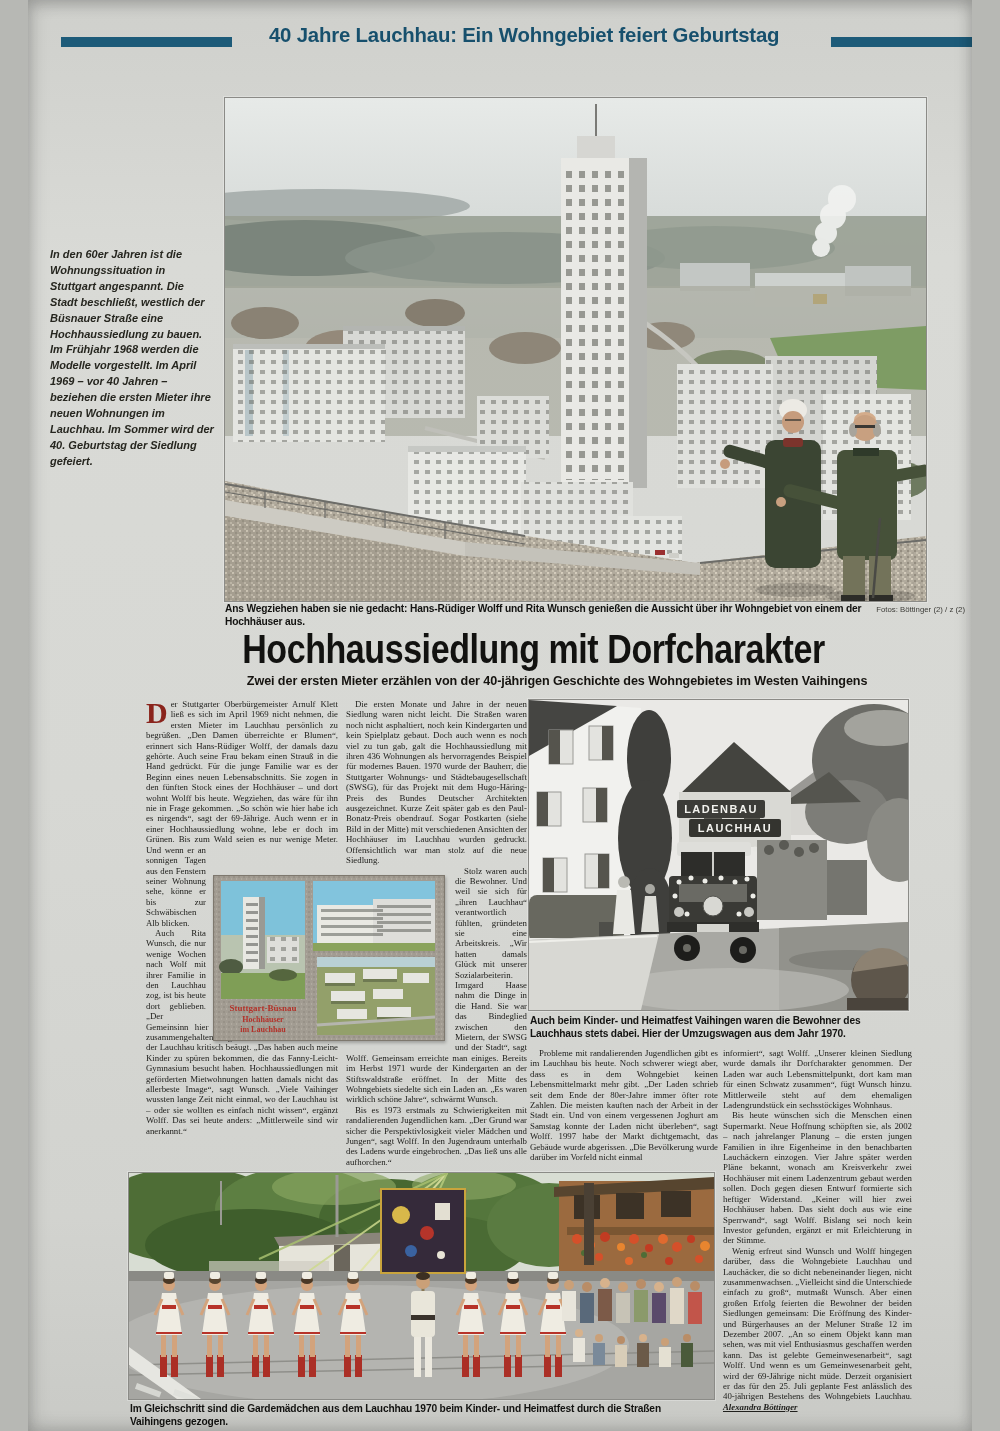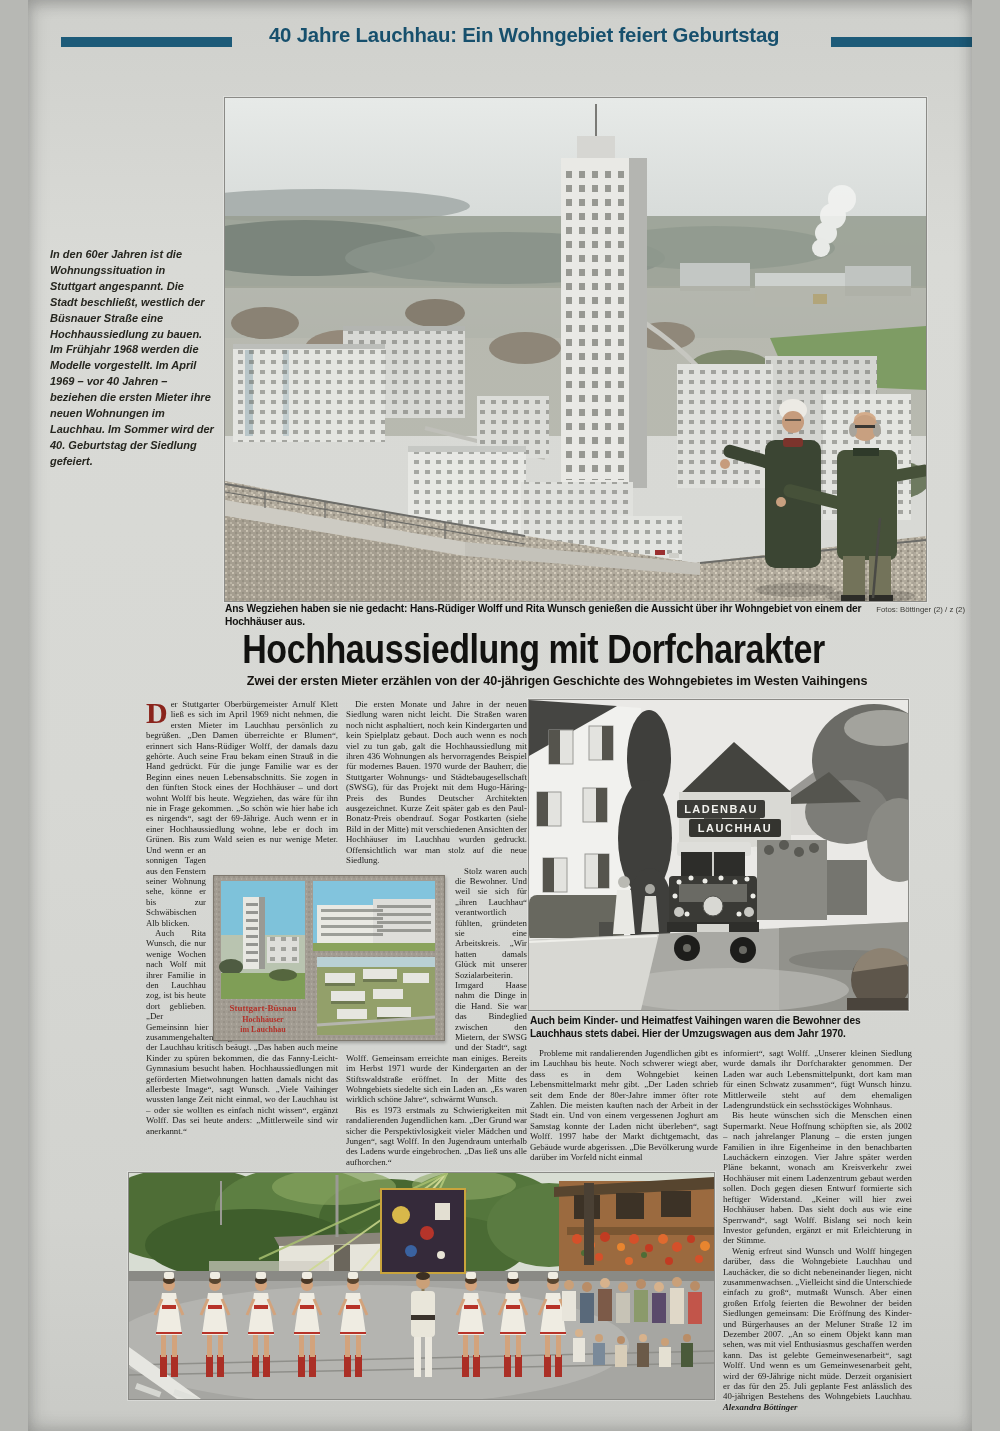"Im Gleichschritt sind die Gardemädchen" div.cap { html: none -> <div>Im Gleichschritt sind die Gardemädchen aus dem Lauchhau 1970 beim Kinder- und Heimatfest durch die Straßen Vaihingens gezogen.</div> }
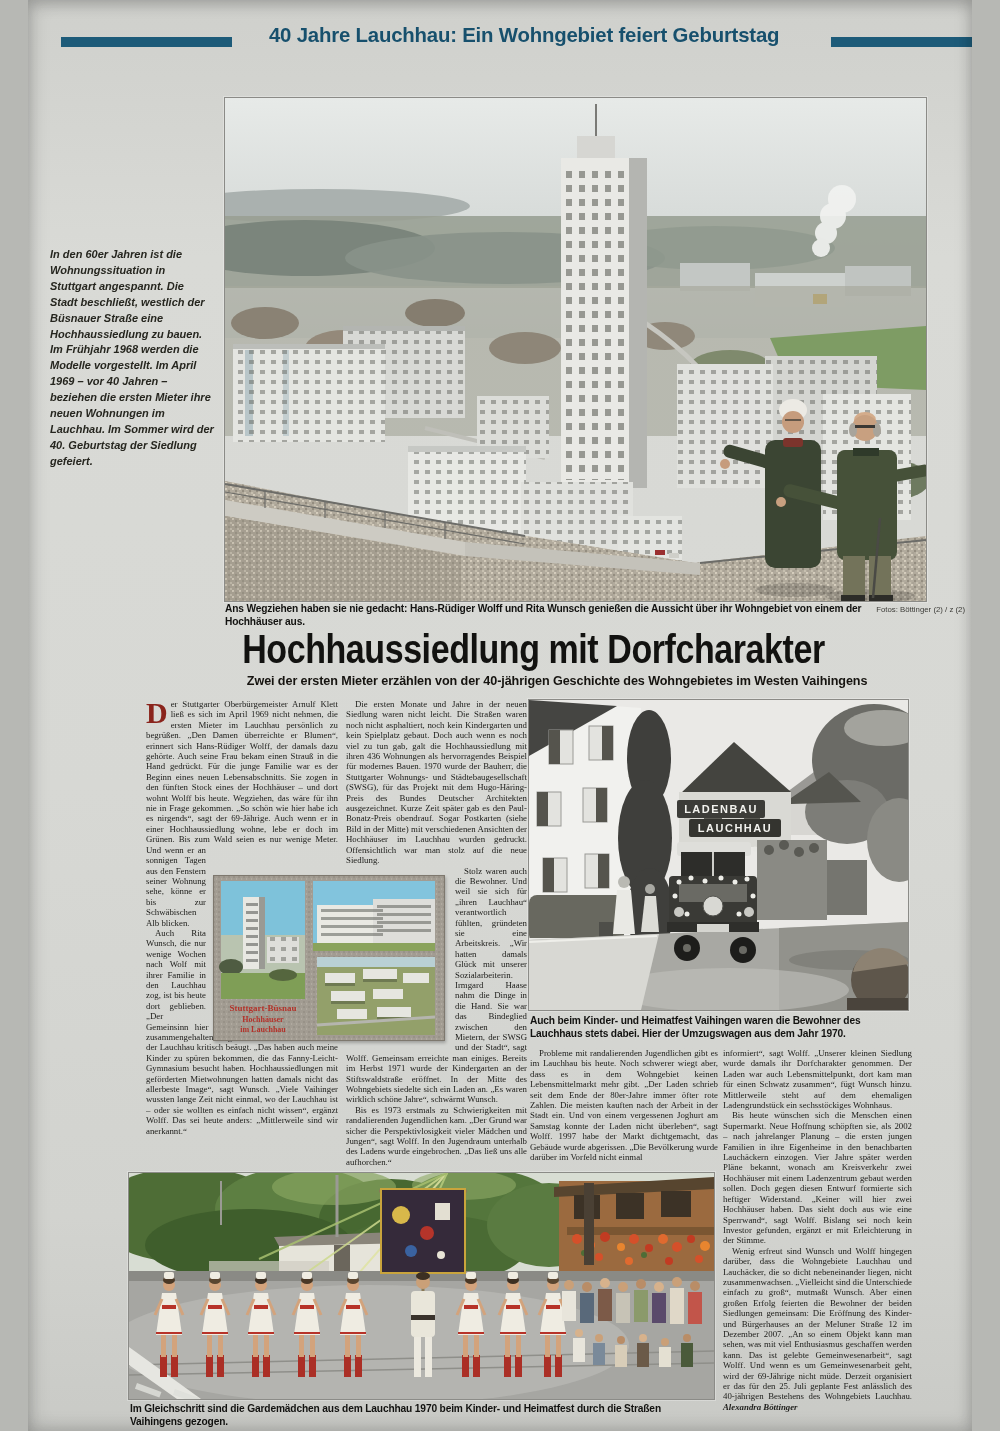"Alexandra Böttinger" .author { text-decoration: none -> underline }
